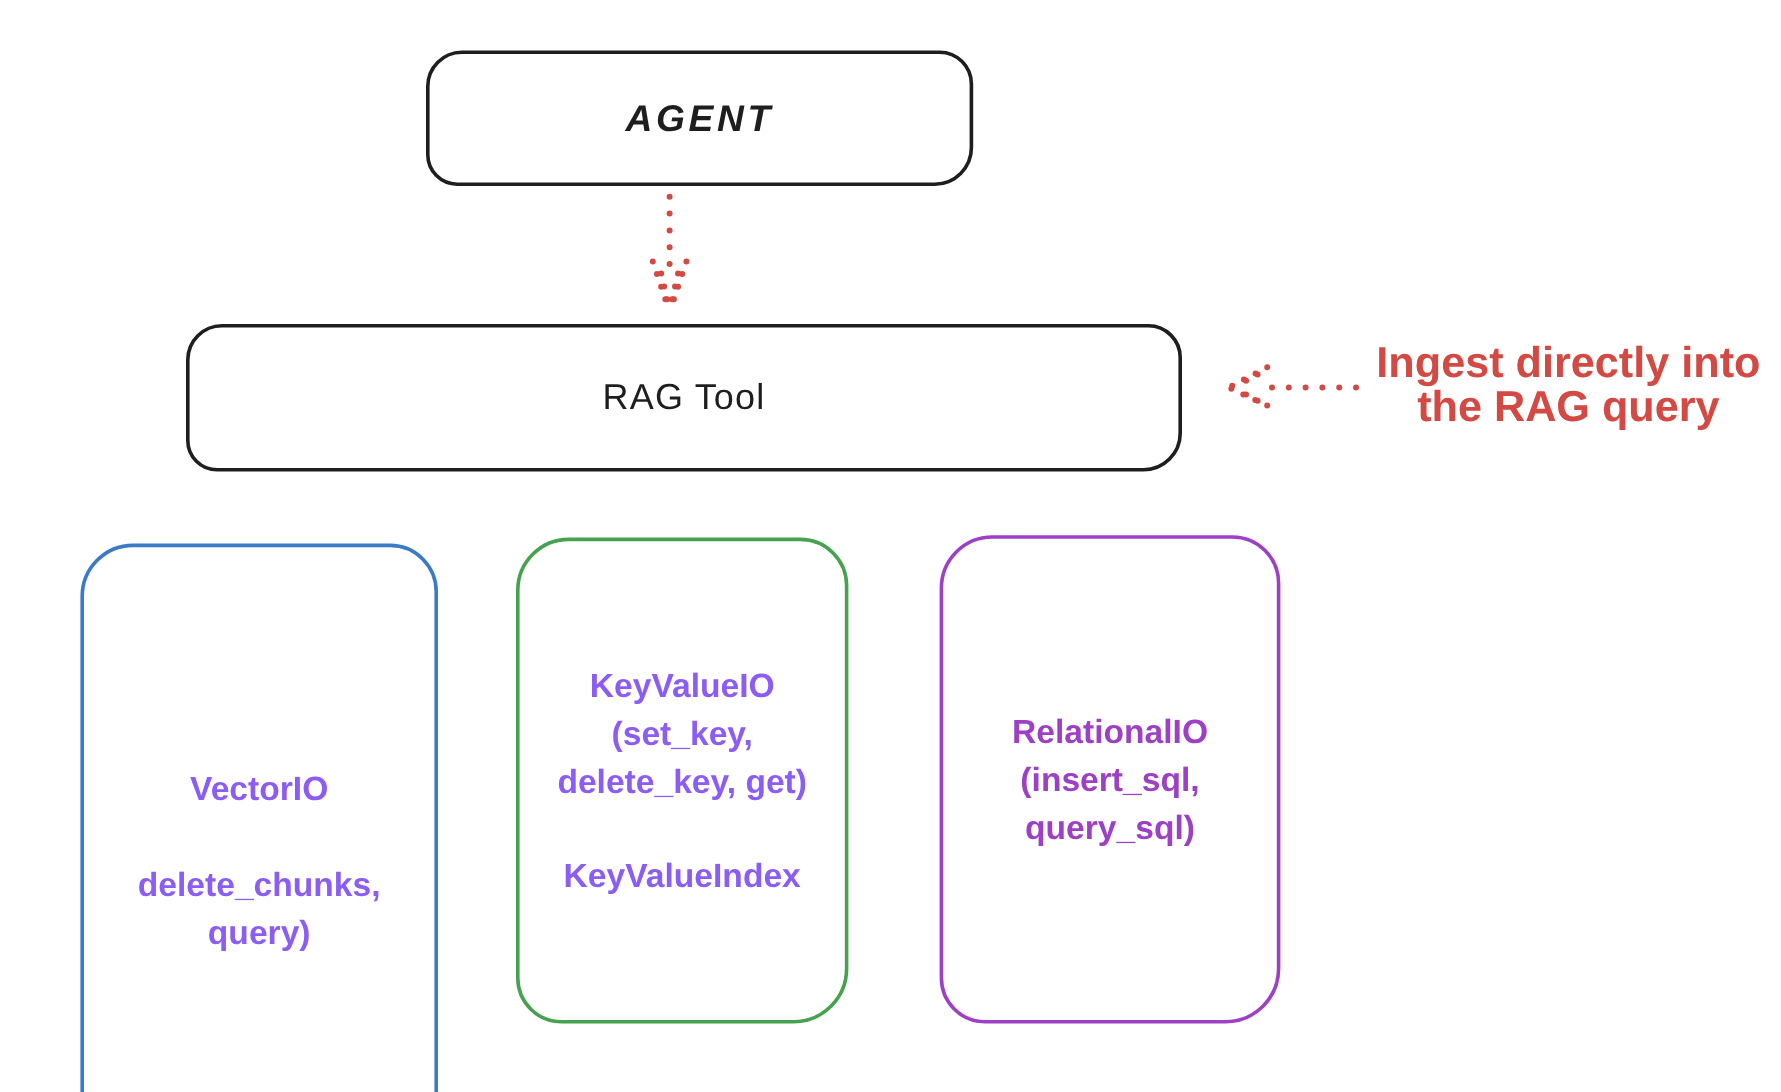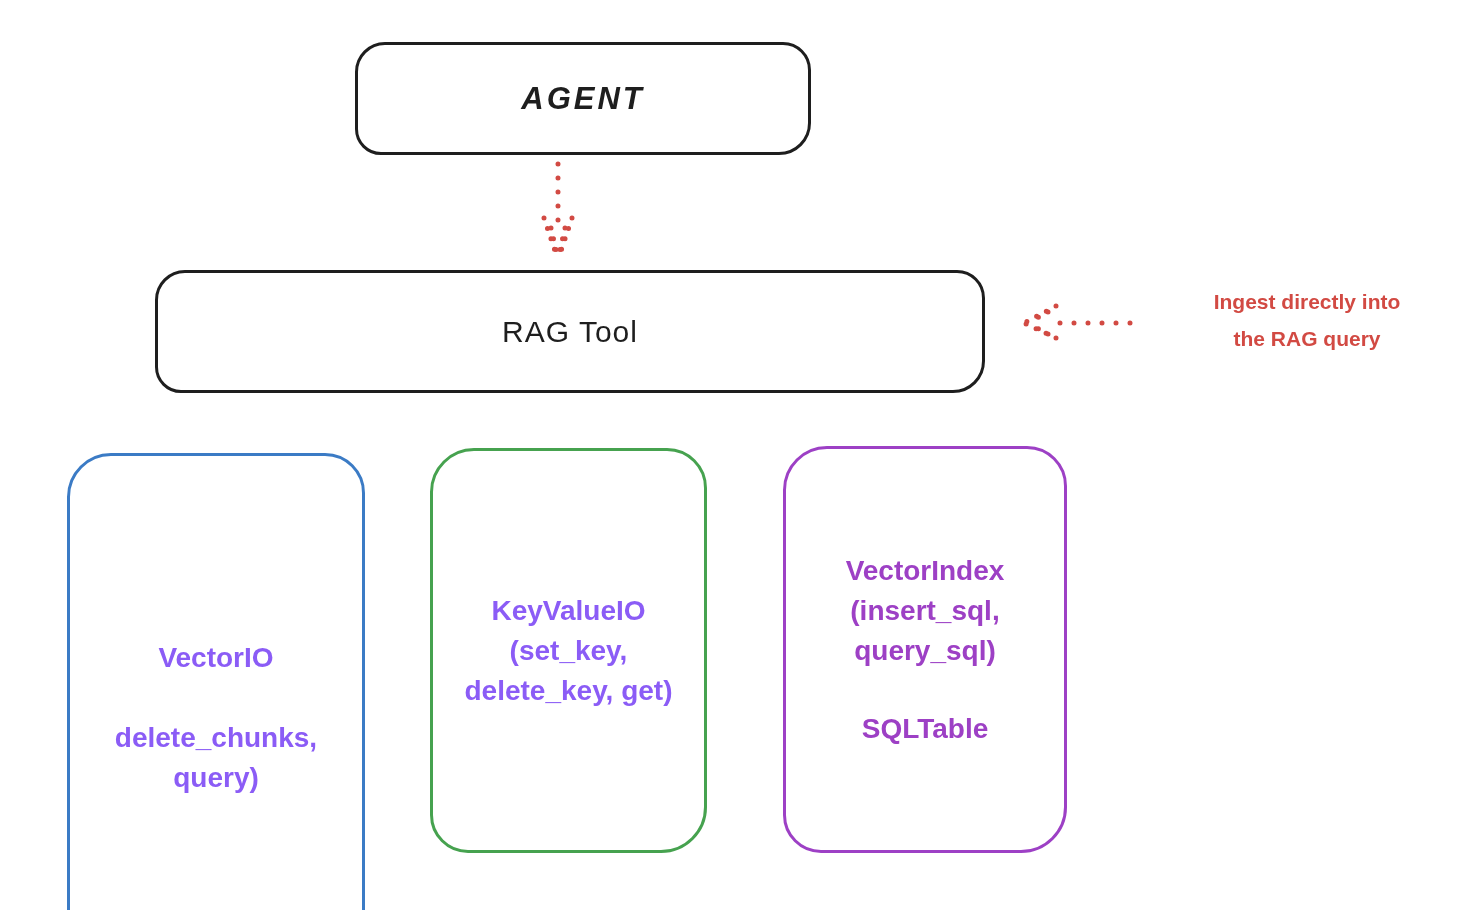"Ingest directly into" .annotation-text { font-size: 21px -> 36px }
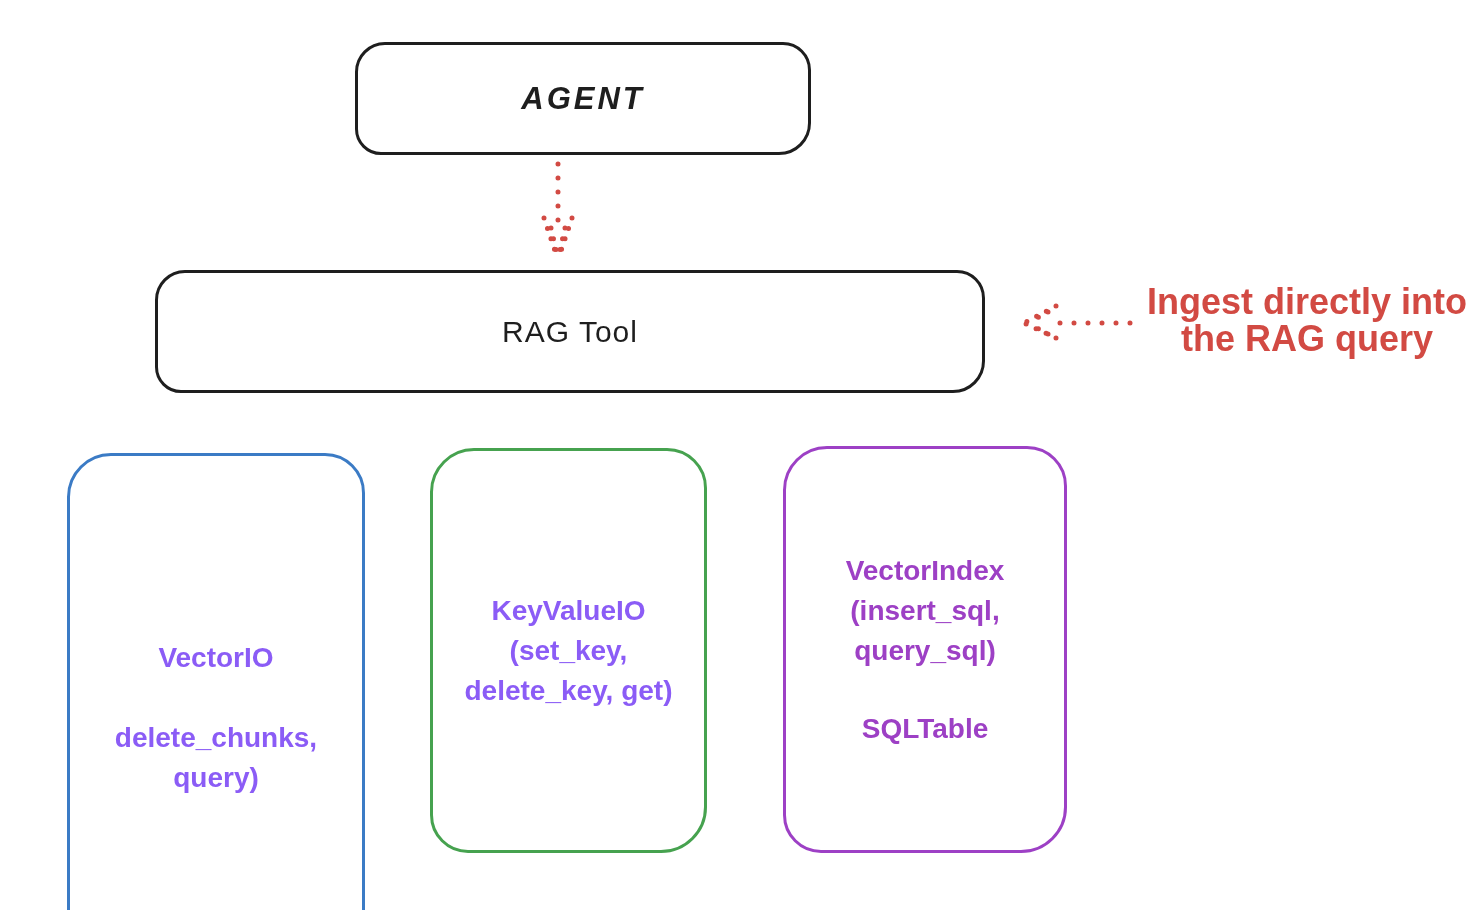"VectorIndex" span { text: VectorIndex -> RelationalIO }
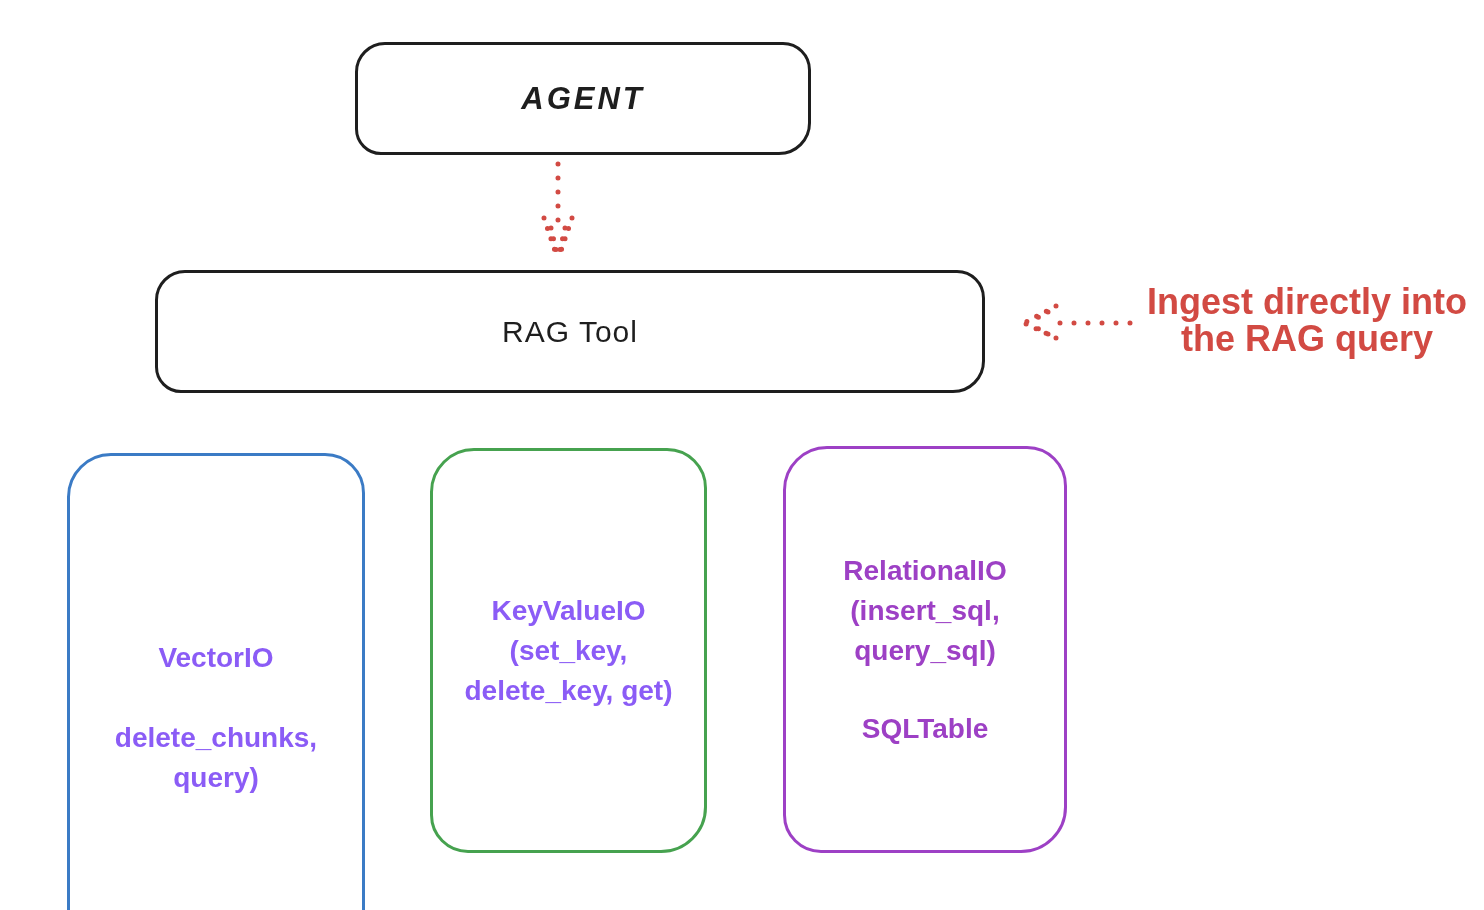"KeyValueIndex" span.footer-label { html: none -> <span>KeyValueIndex</span> }
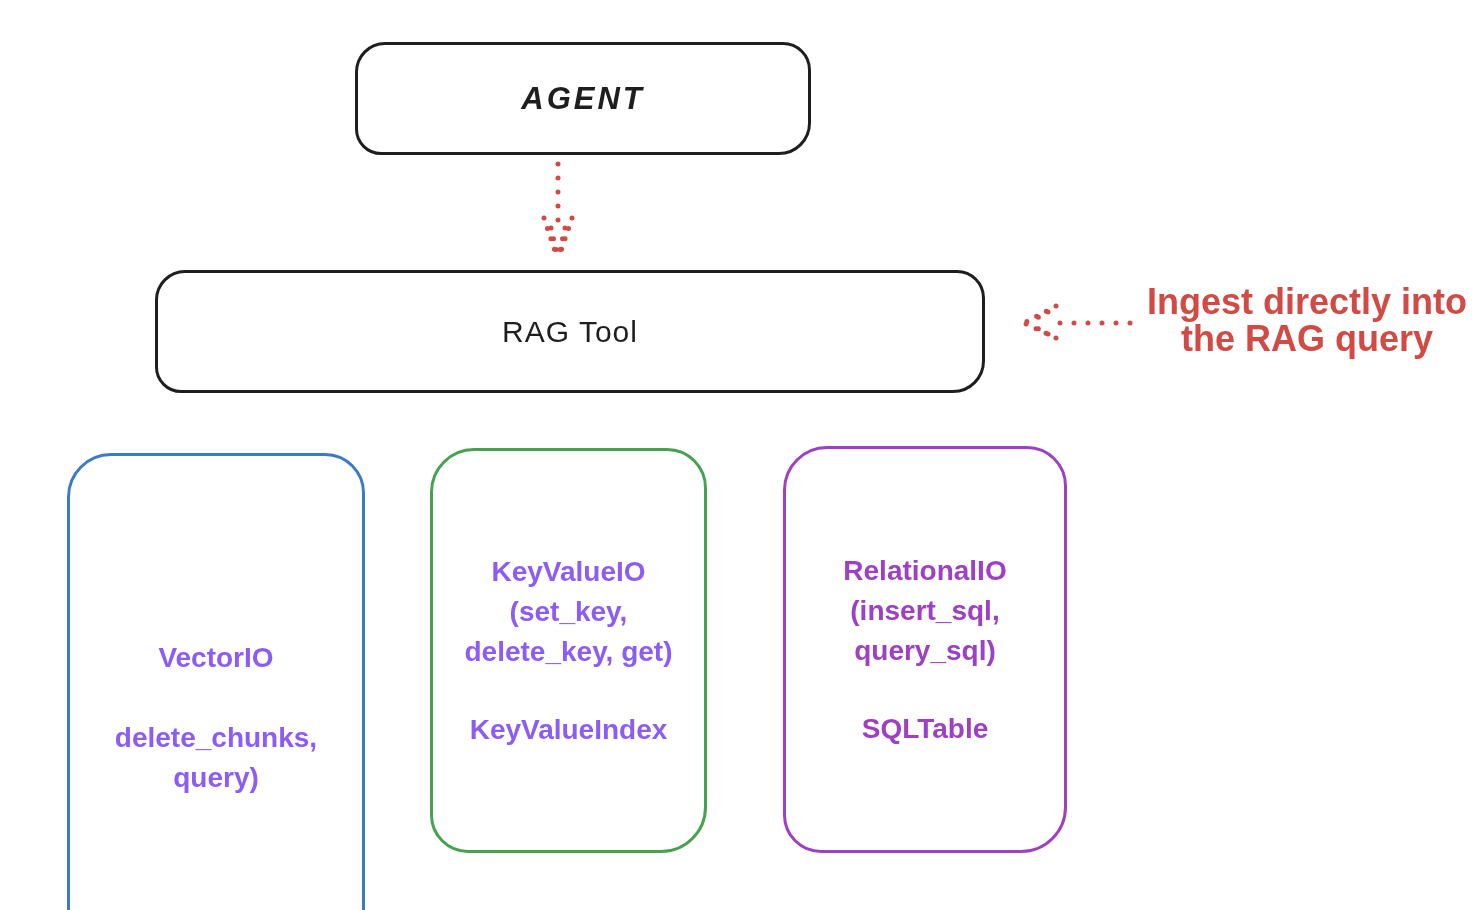"SQLTable" span.footer-label { html: <span>SQLTable</span> -> none }
